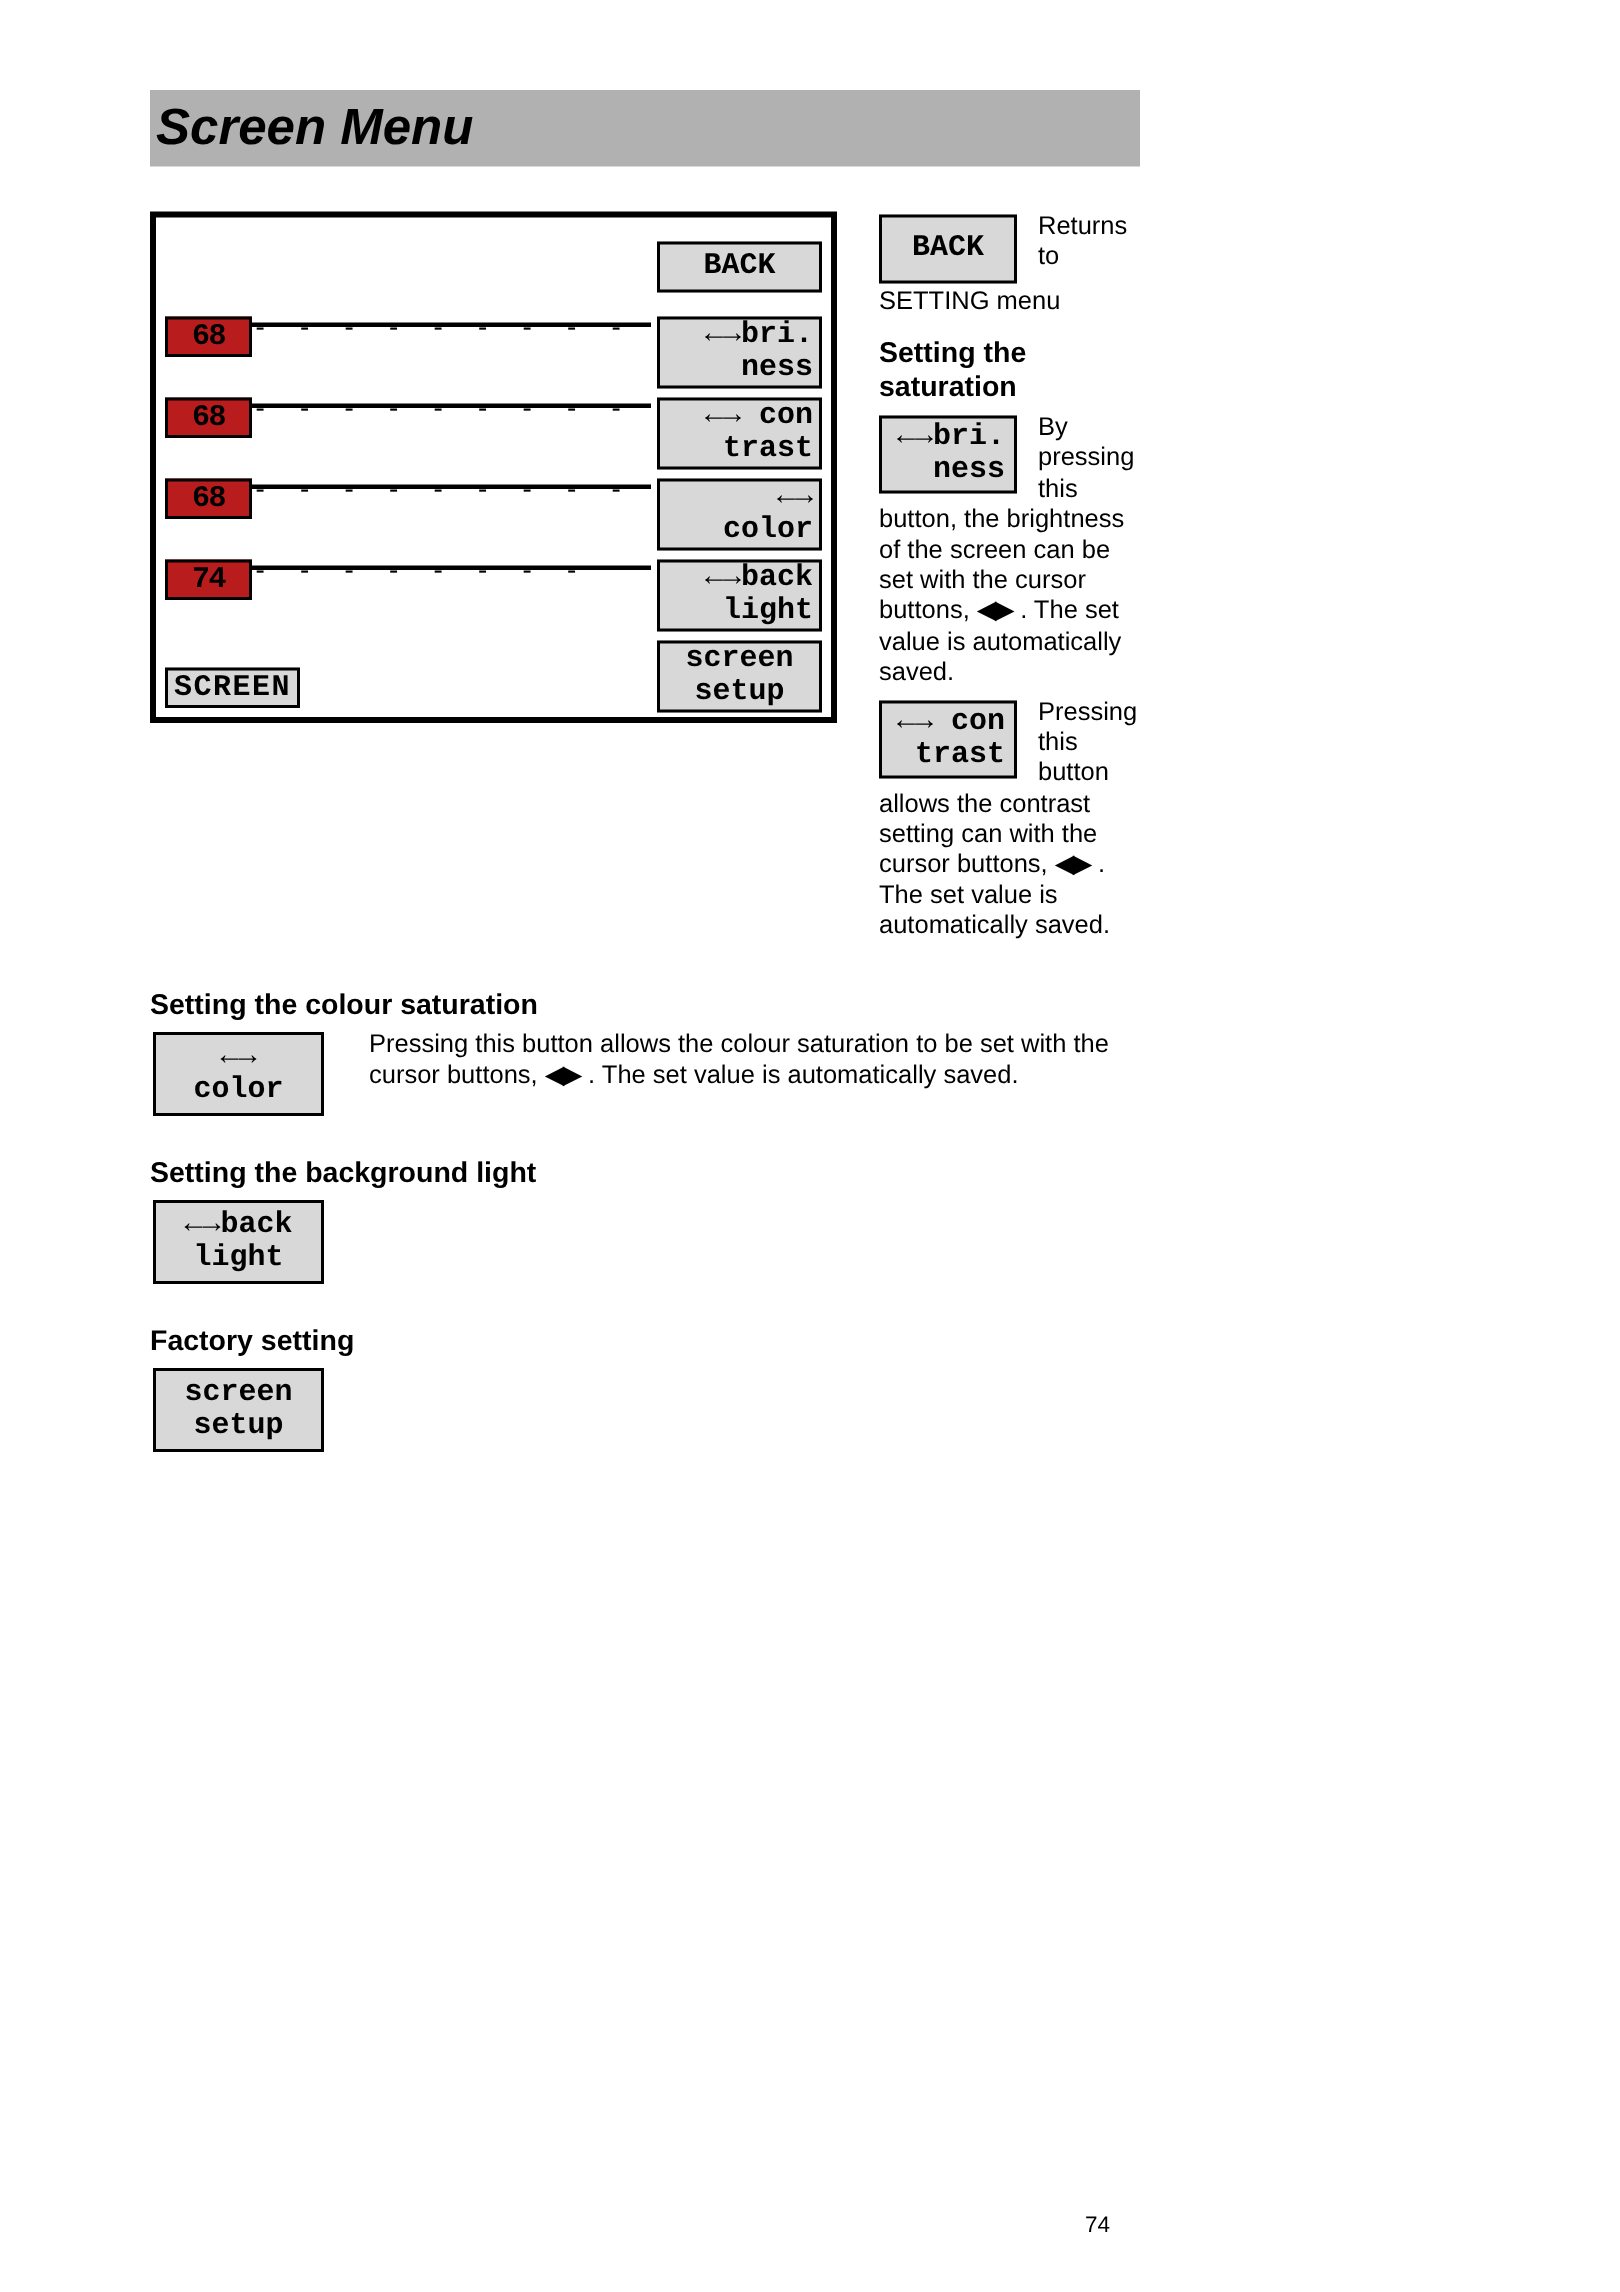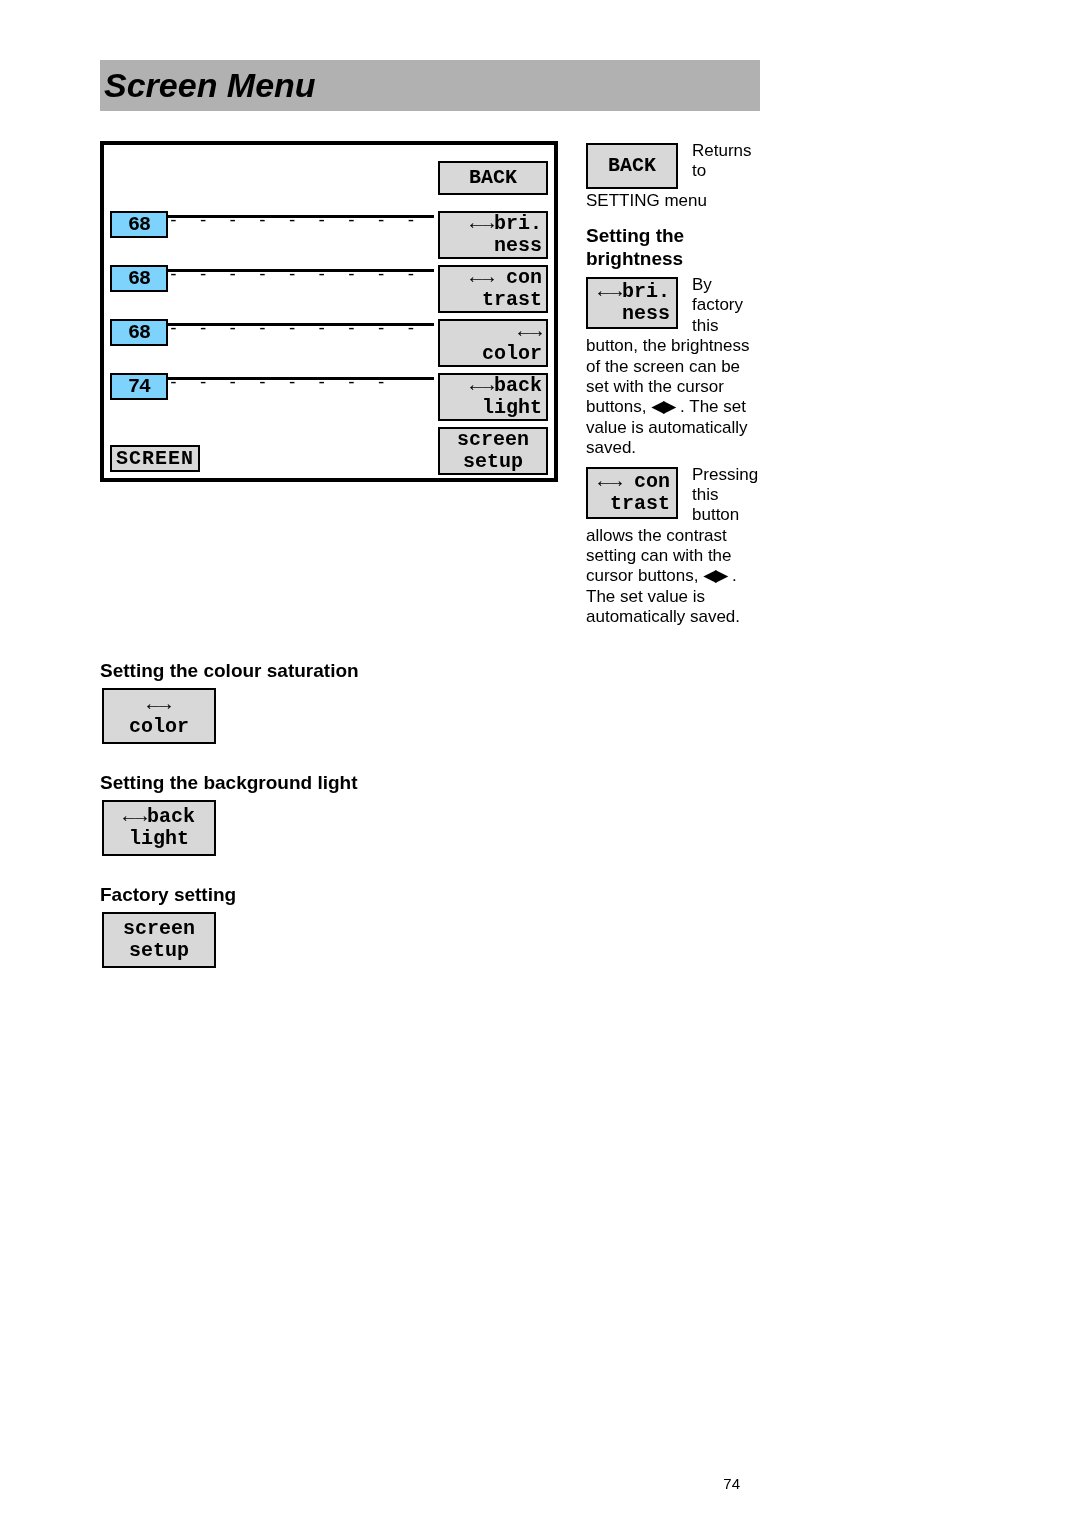"68" .dev-val { background: #7dd3fc -> #b91c1c }
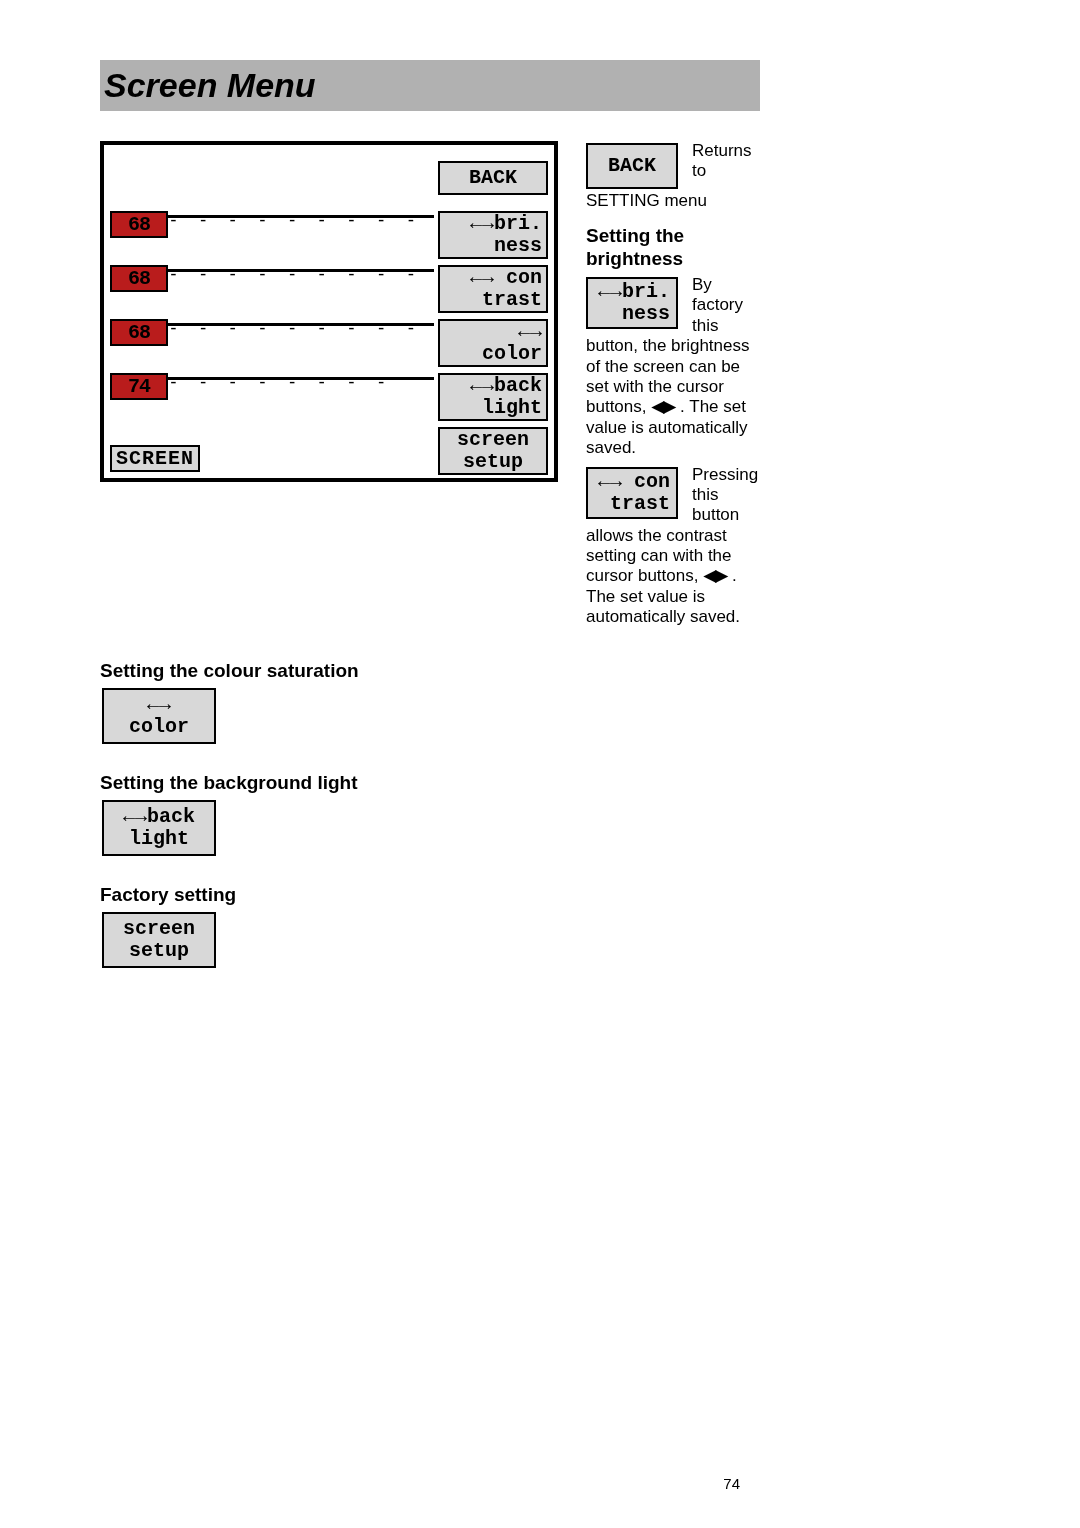"Setting the brightness" div.sec-heading { text: brightness -> saturation }
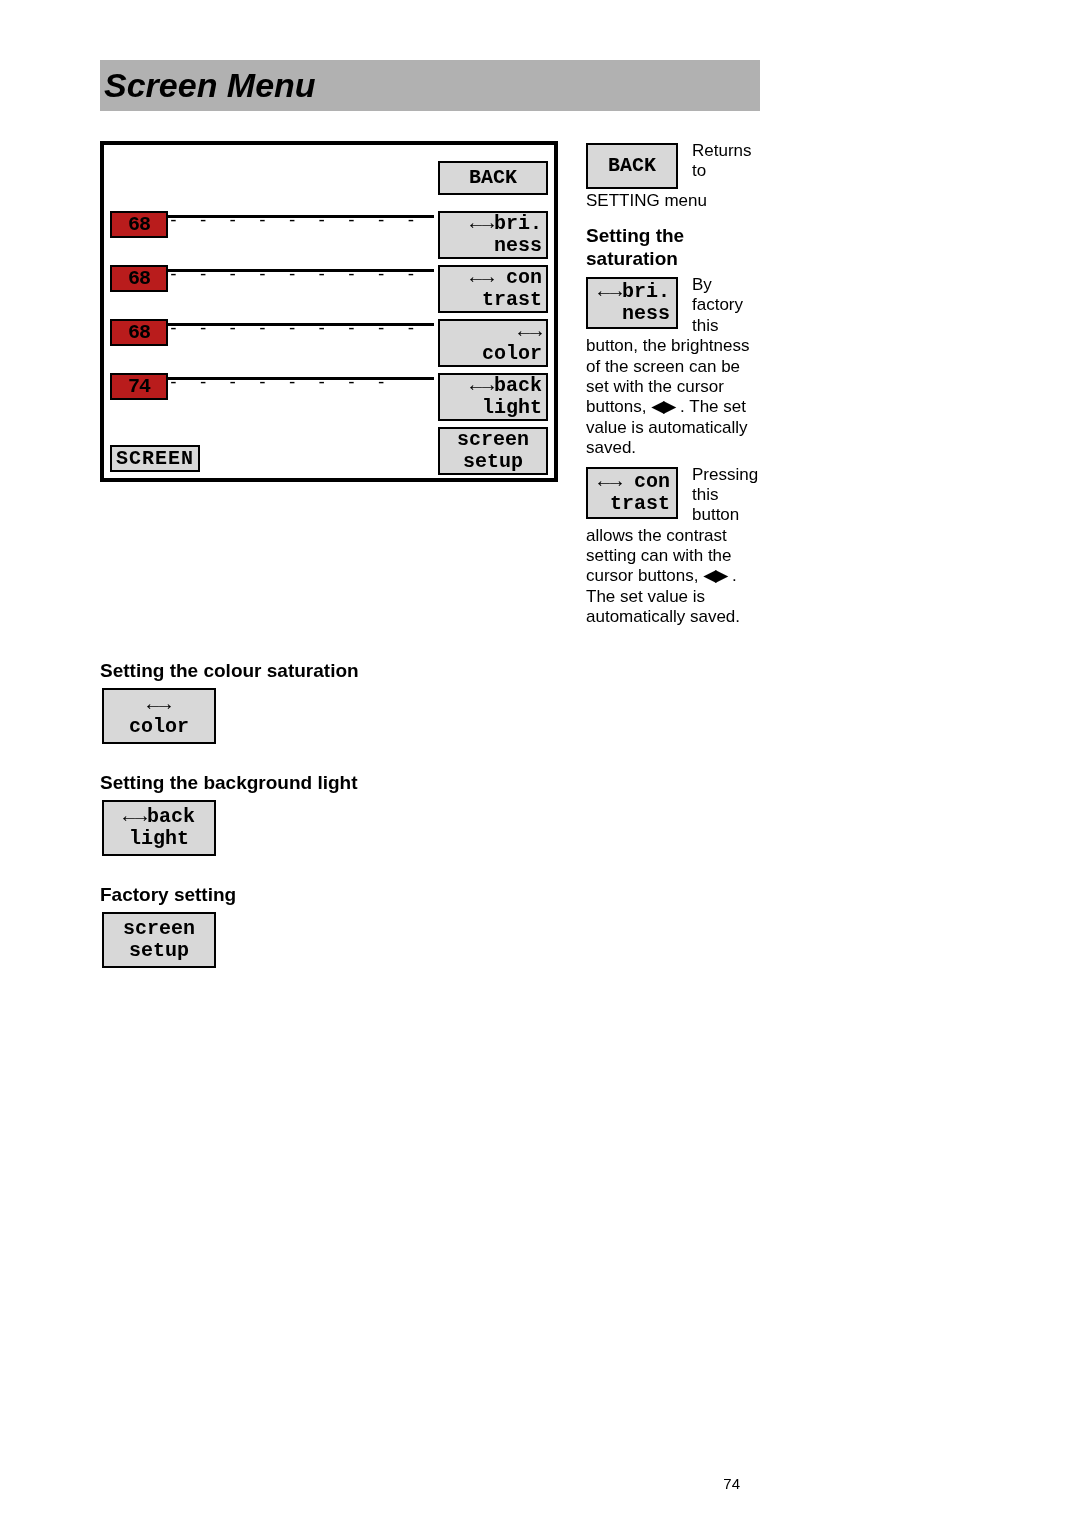"By factory this button, the" span { text: factory -> pressing }
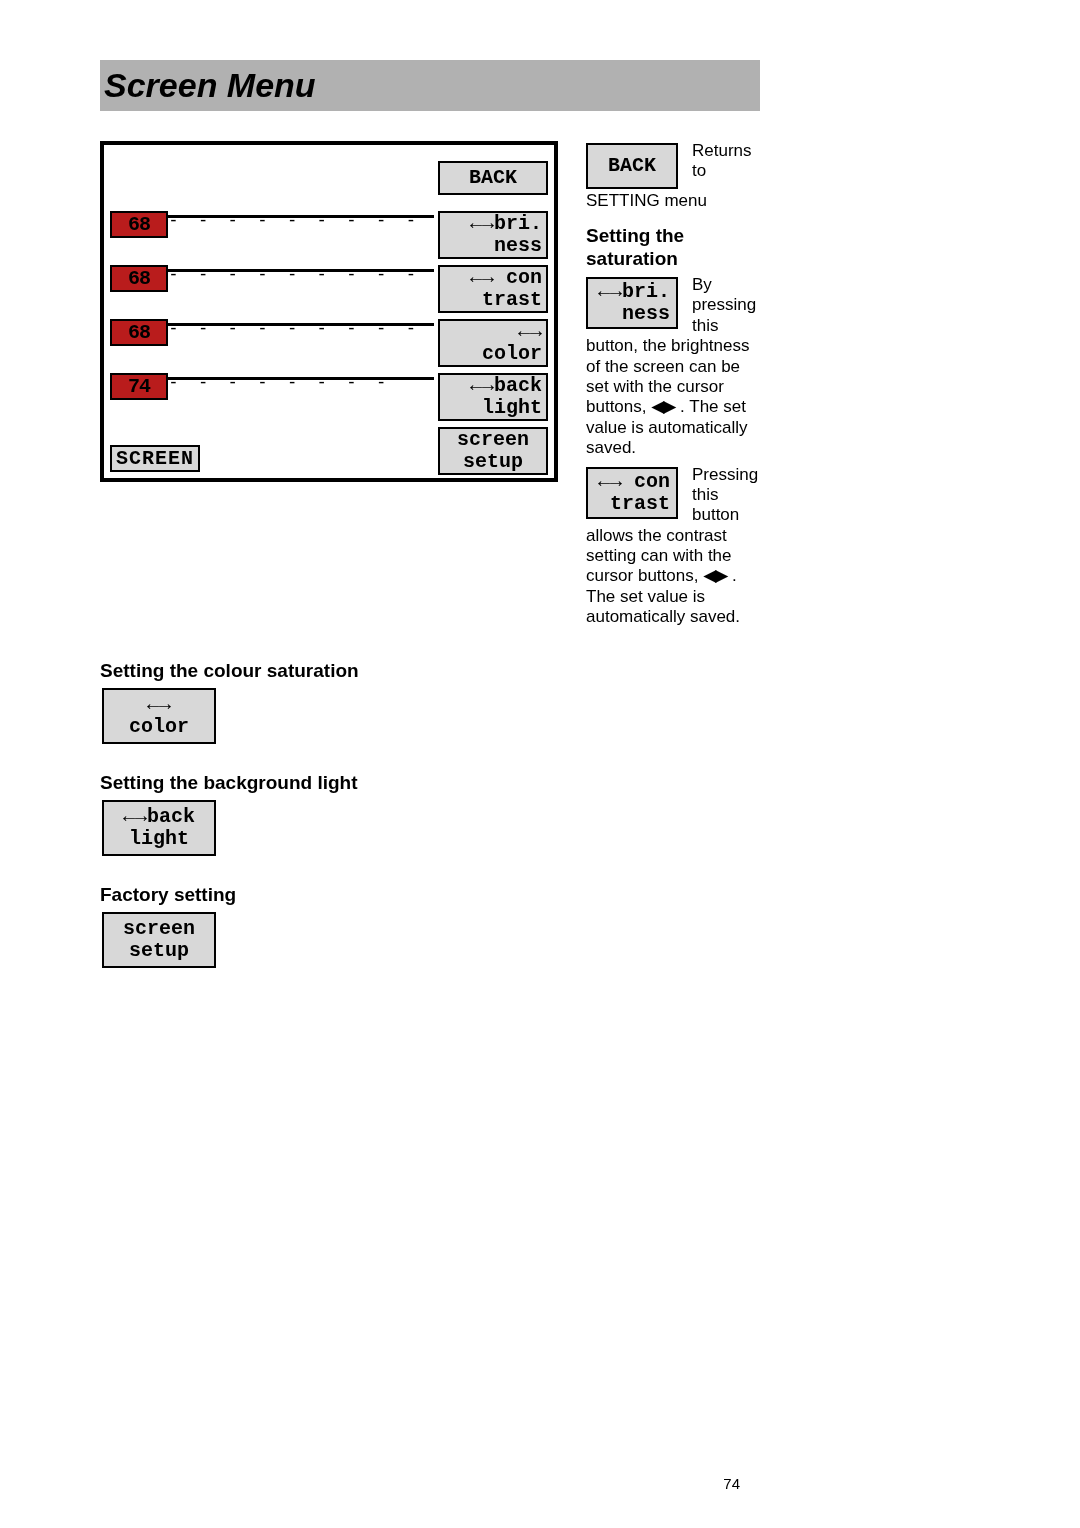"Pressing this button allows the colour" p { html: none -> <p> <span>Pressing this button allows the colour saturation to be set with the cursor buttons, </span> <span>◀▶</span> <span>. The set value is automatically saved.</span> </p> }
